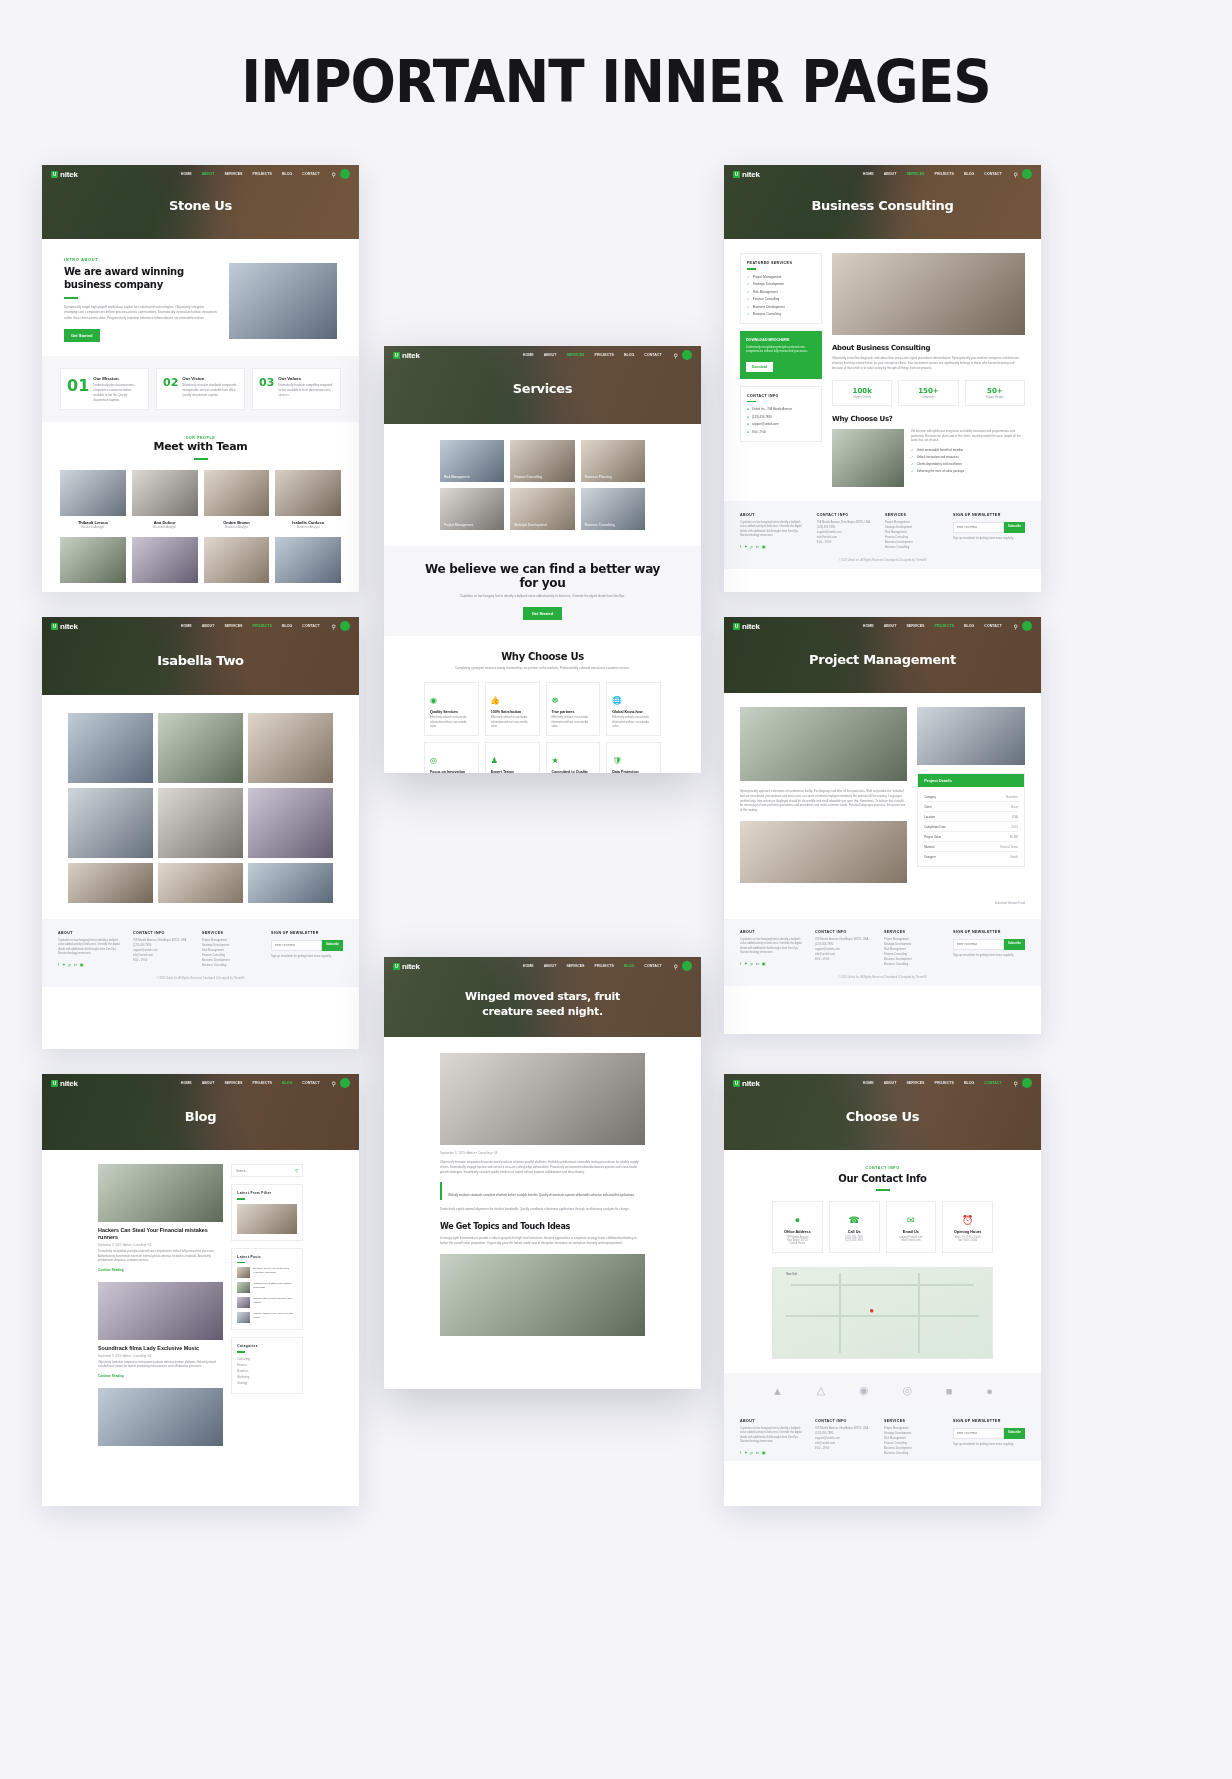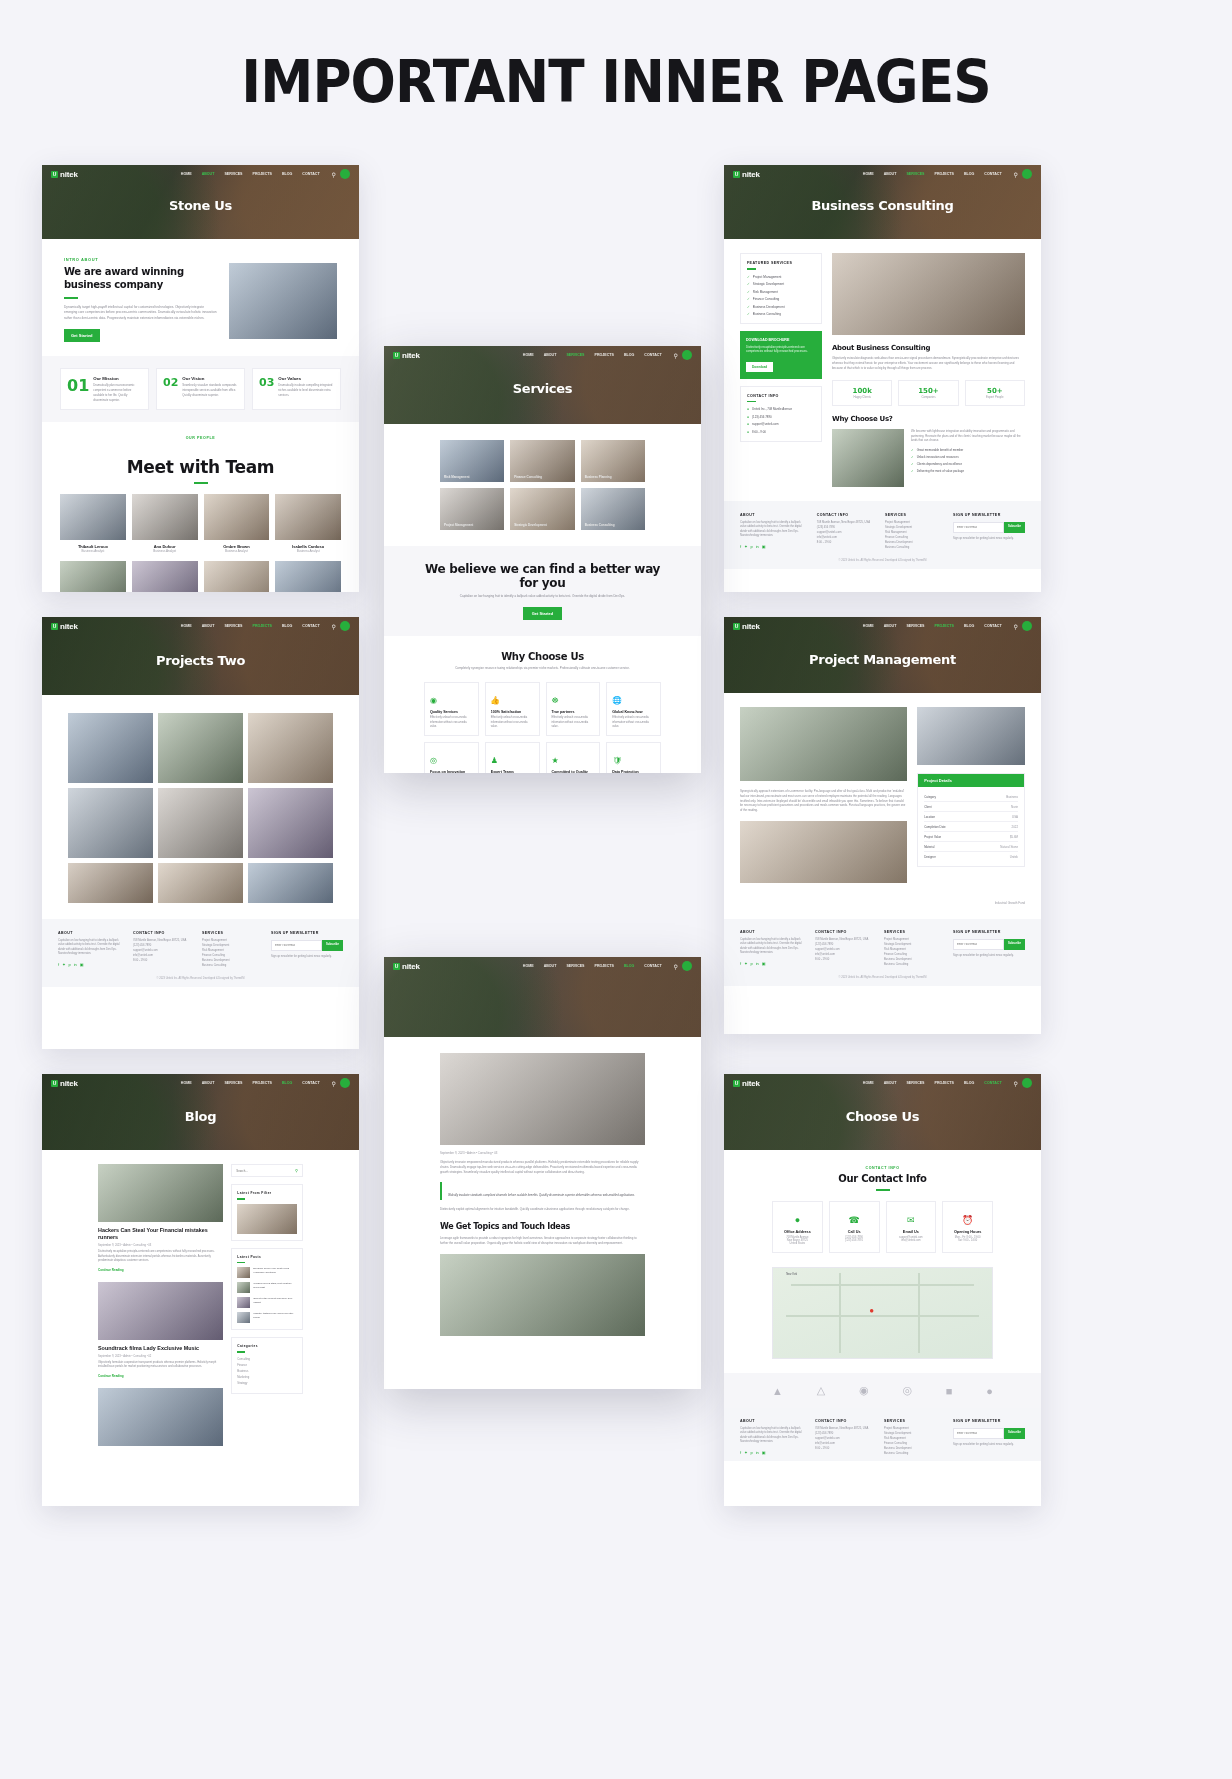"Meet with Team" div.h2 { font-size: 17px -> 11px; margin-top: 17px -> 0 }
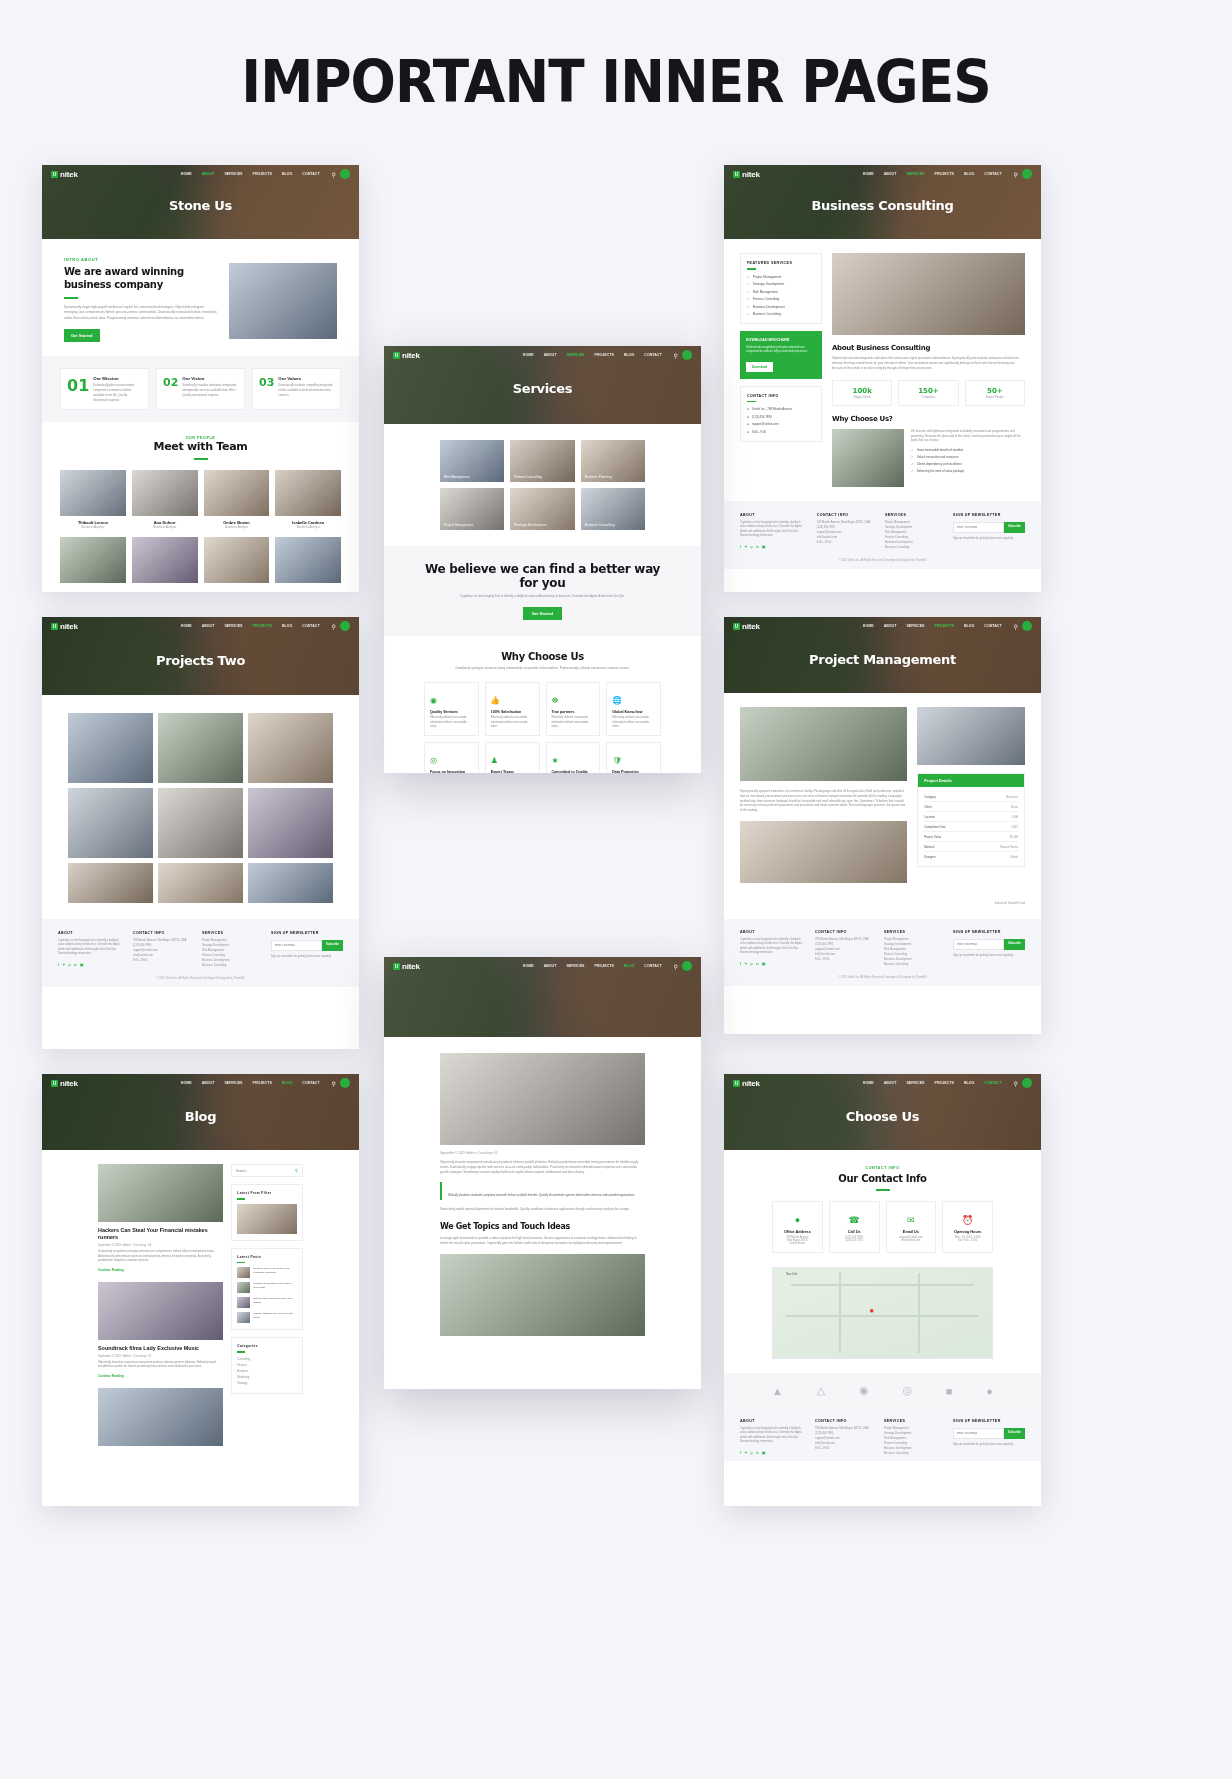"Projects Two" div.hero-title { text: Projects -> Isabella }
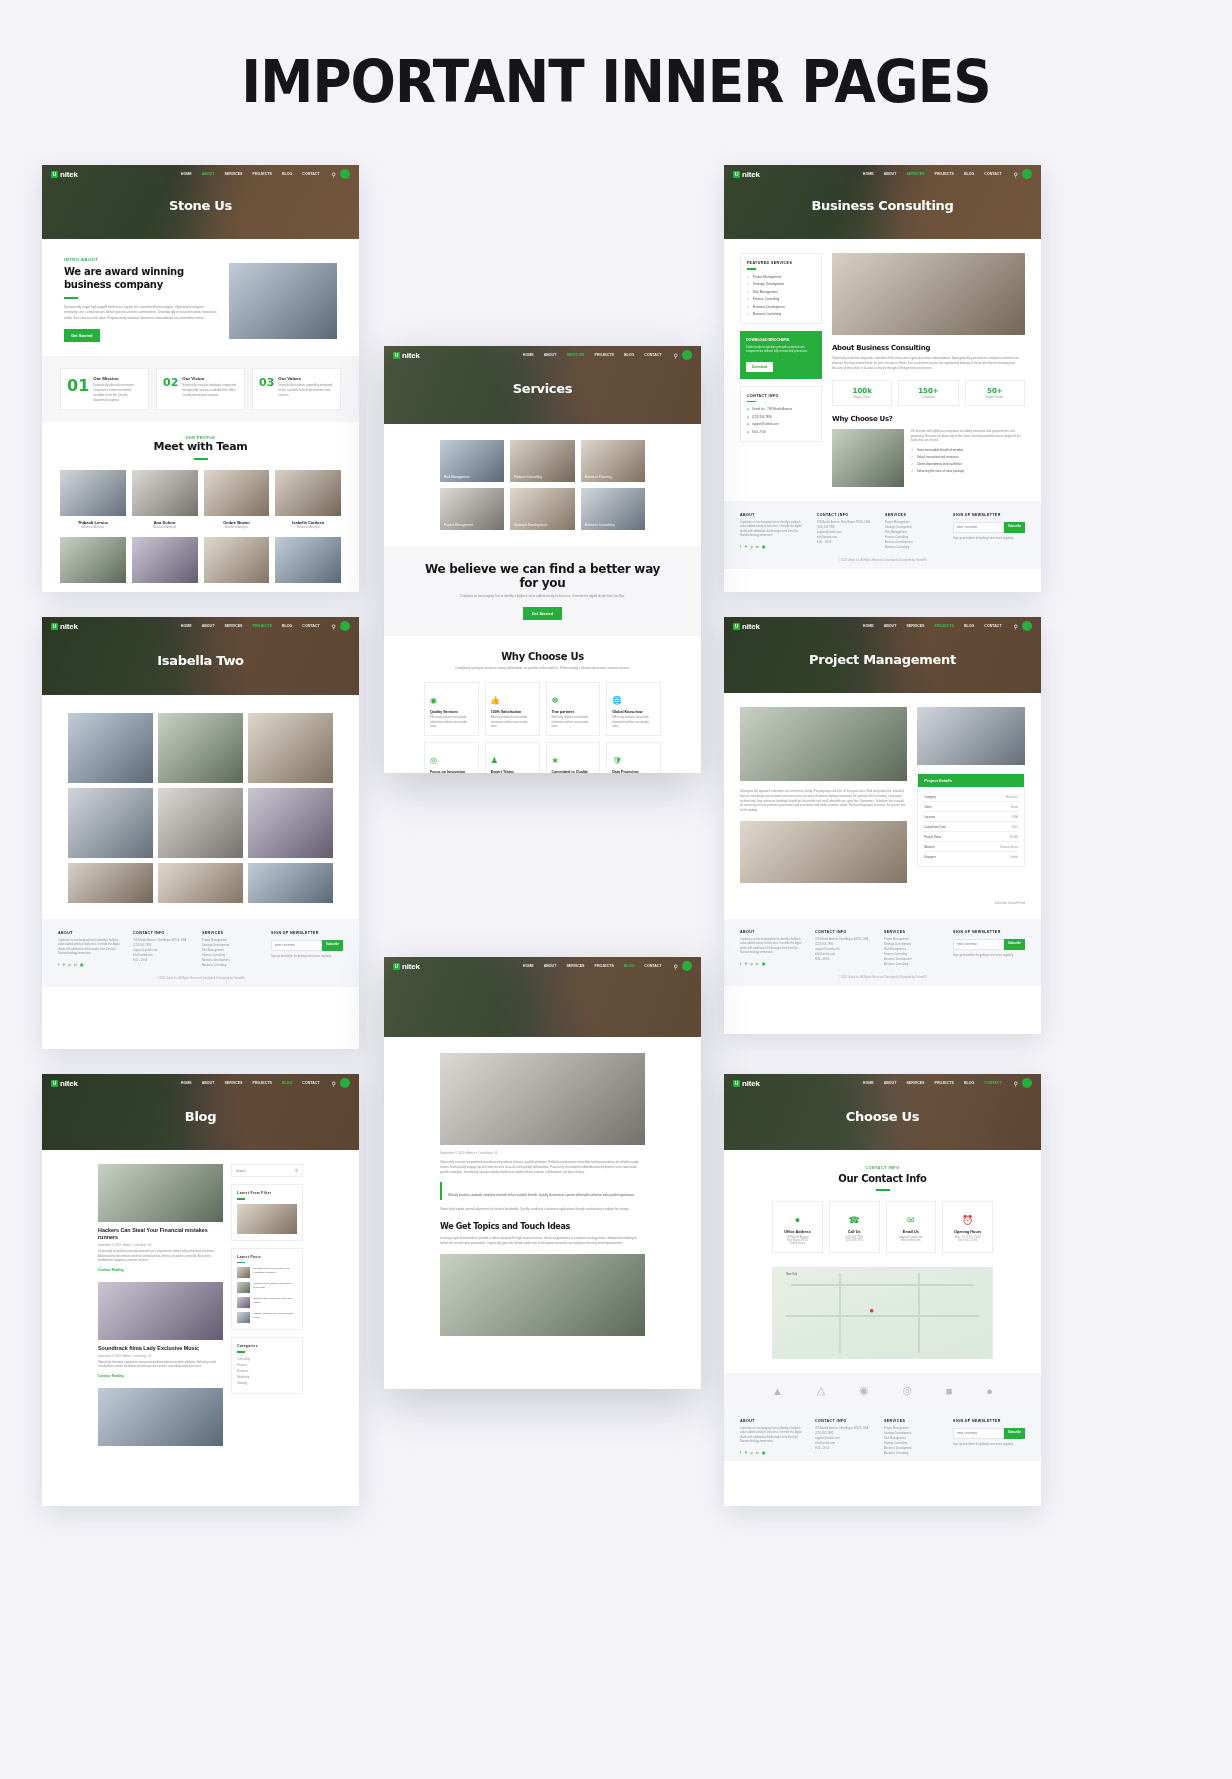"Winged moved stars, fruit creature seed night." div.hero-title { html: none -> <div>Winged moved stars, fruit creature seed night.</div> }
